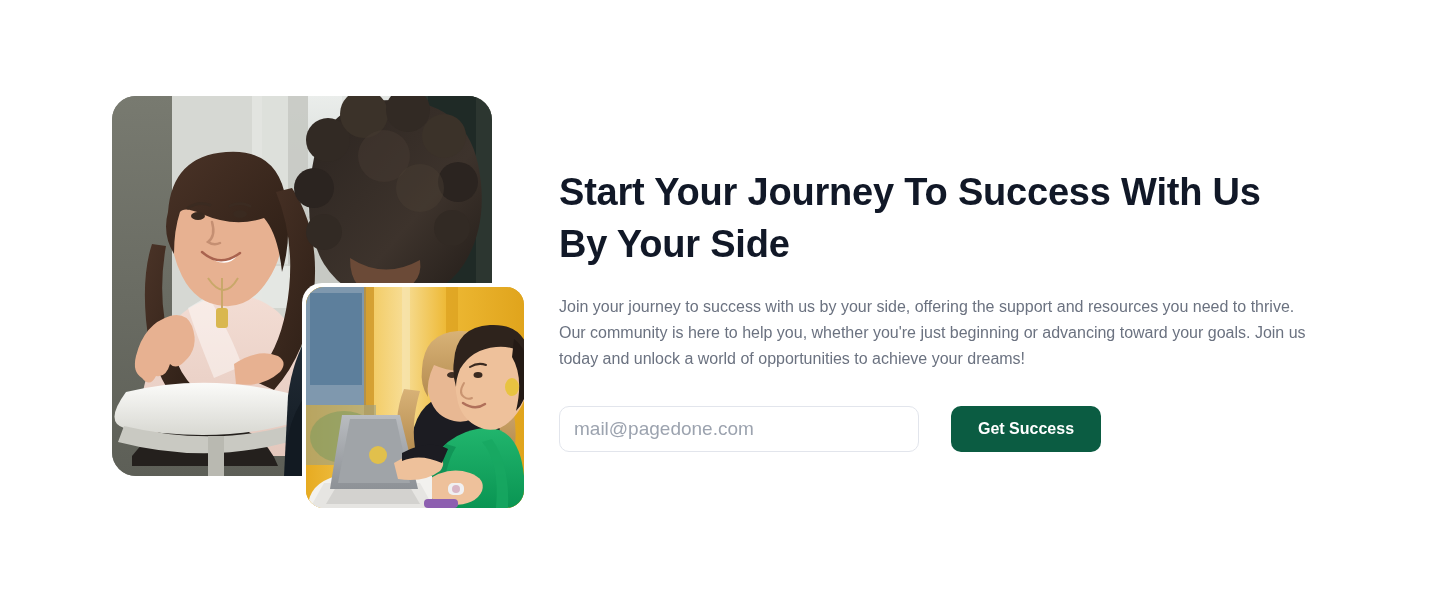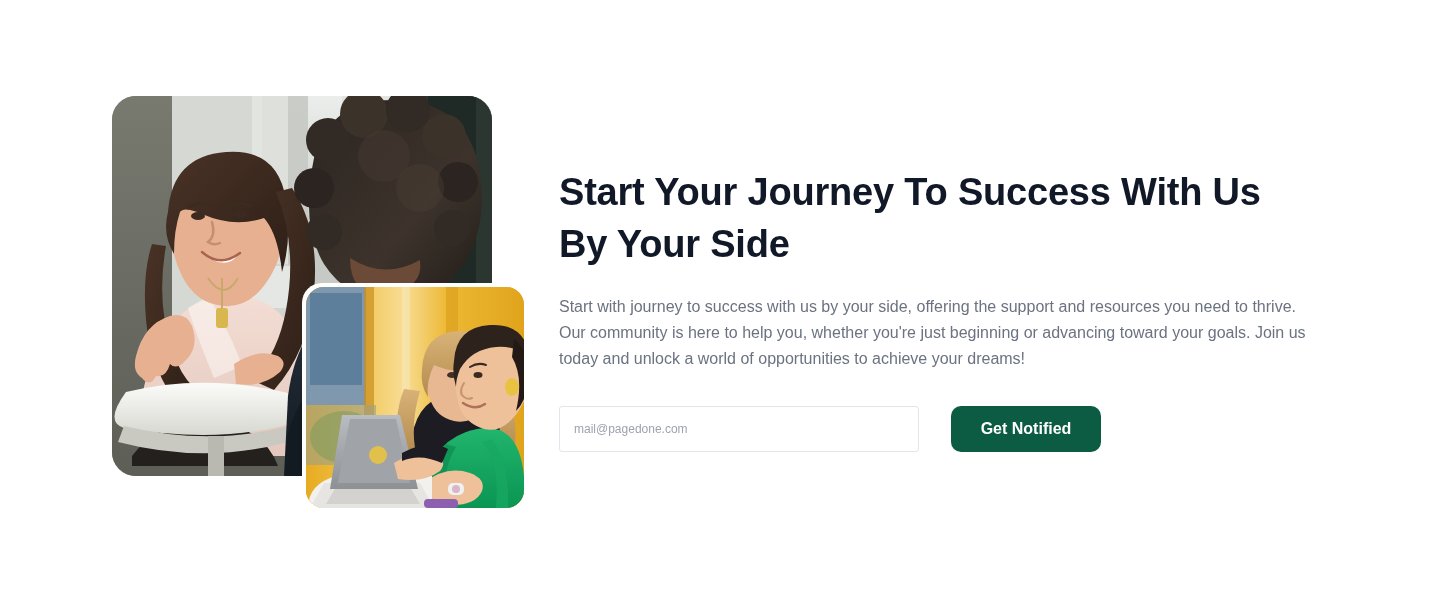"Start with journey to success" p.subtext { text: Start with -> Join your }
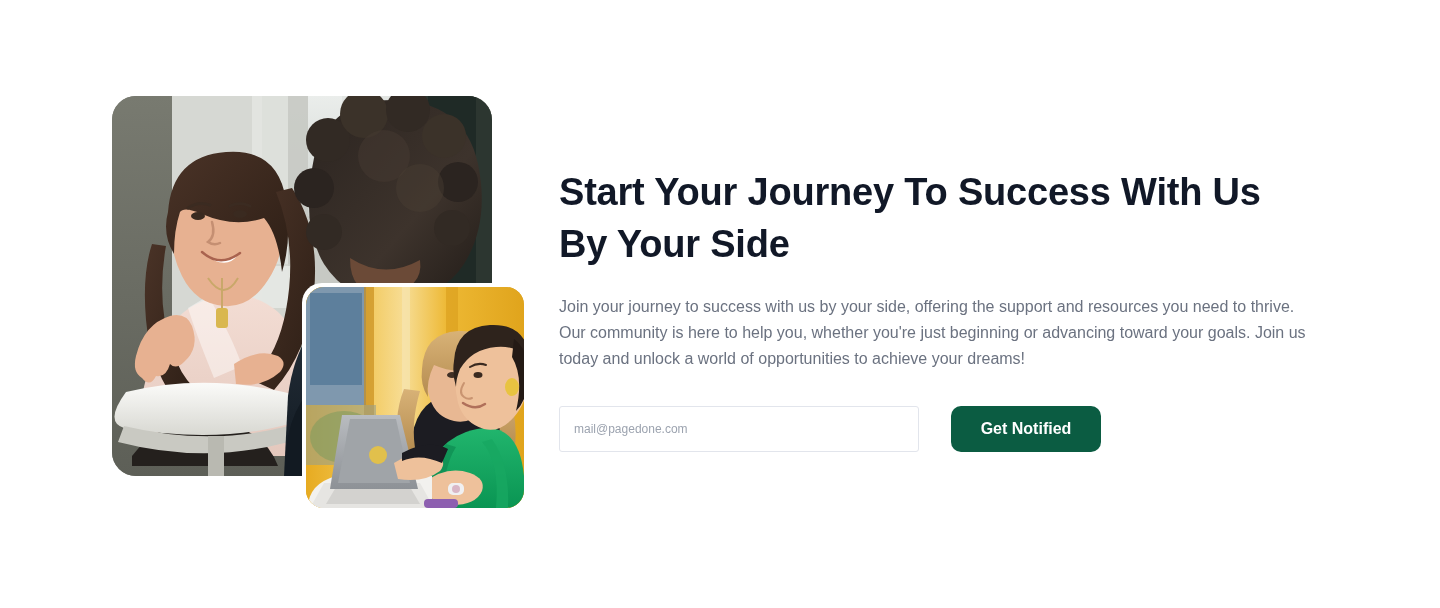"mail@pagedone.com" .email-input { border-radius: 3px -> 10px; font-size: 12px -> 19px }
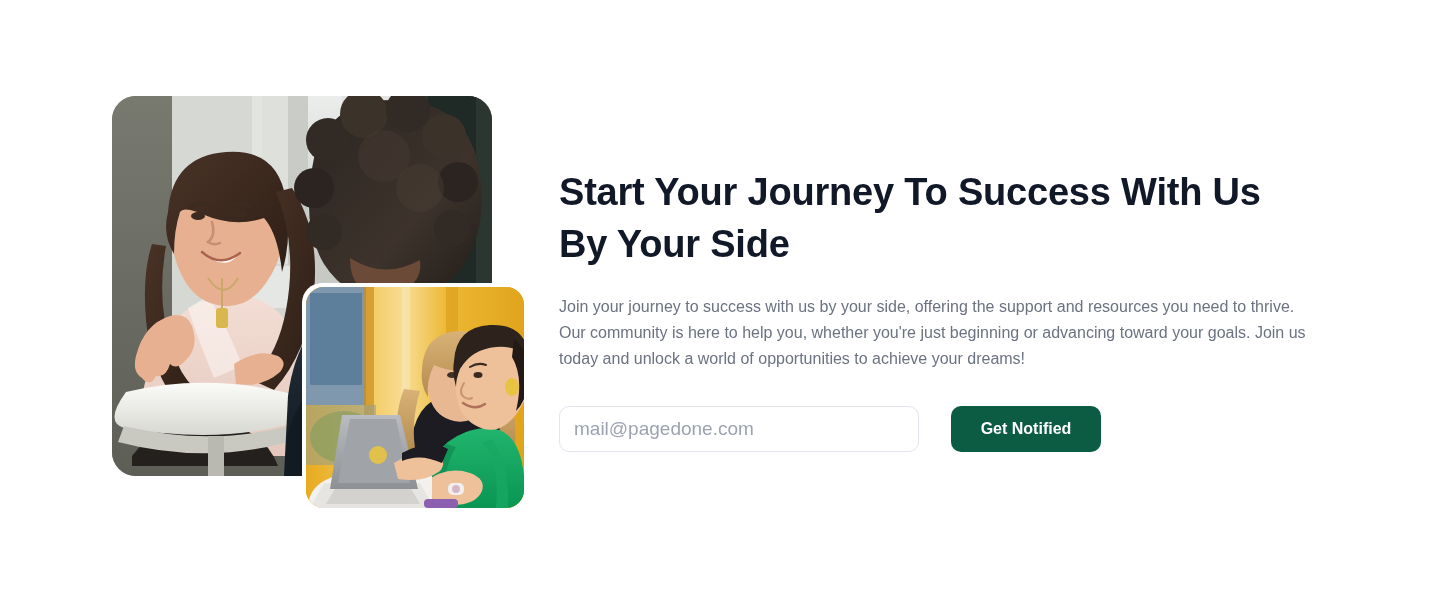"Get Notified" button.notify-btn { text: Notified -> Success }
